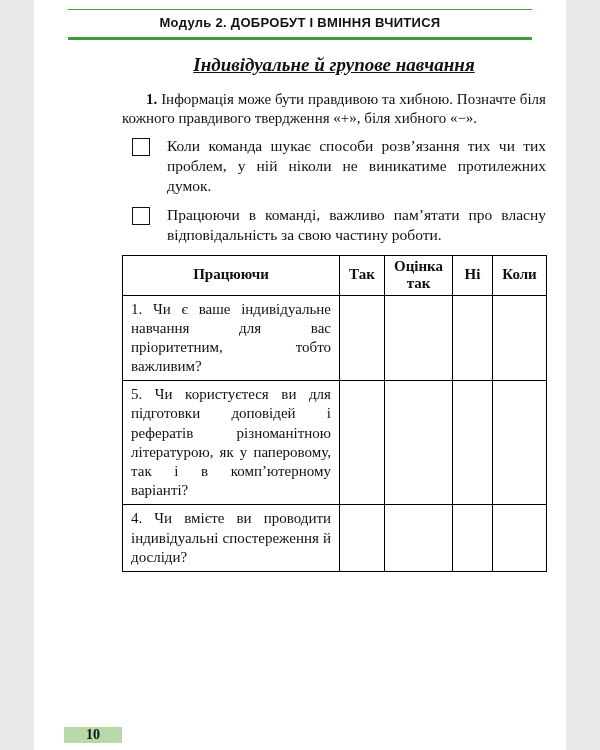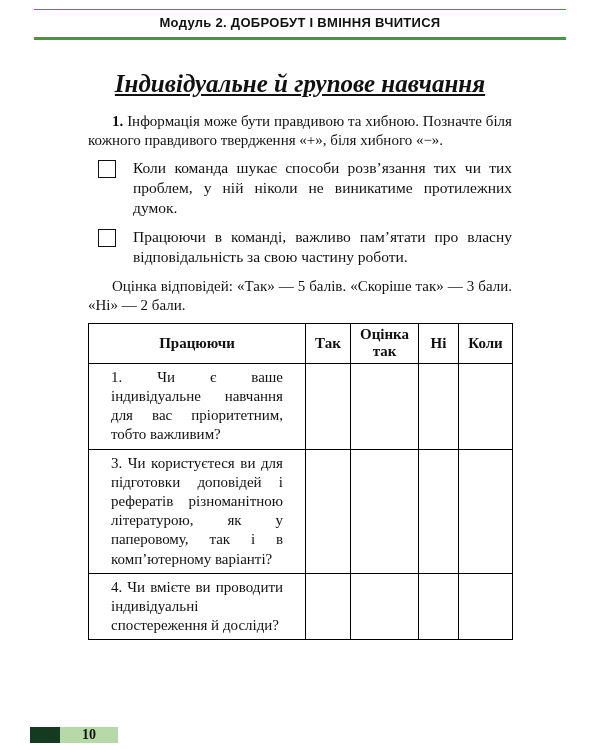"Модуль 2. ДОБРОБУТ І ВМІННЯ" .page { width: 600px -> 532px }
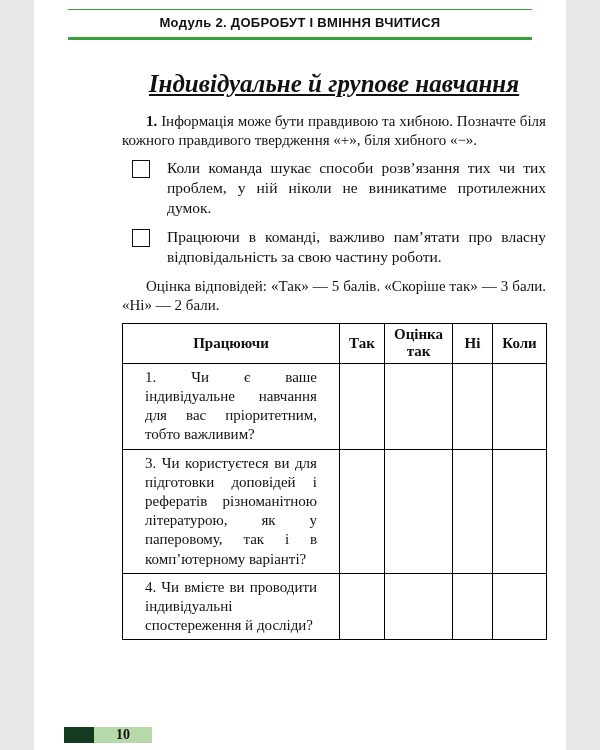"Індивідуальне й групове навчання" .page-title { font-size: 25px -> 19px; margin: 20px 0 14px 0 -> 4px 0 14px 0 }
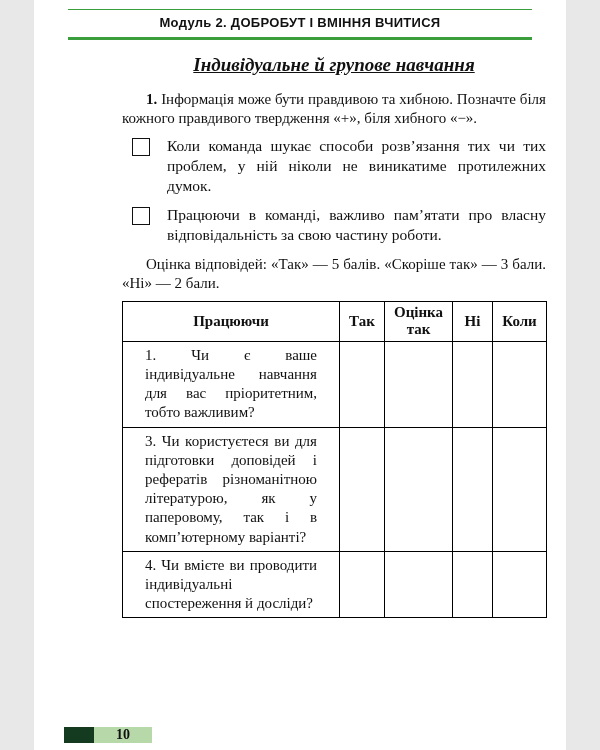"Оцінка відповідей: «Так» — 5" p.body-par { html: <p>Оцінка відповідей: «Так» — 5 балів. «Скоріше так» — 3 бали. «Ні» — 2 бали.</p> -> none }
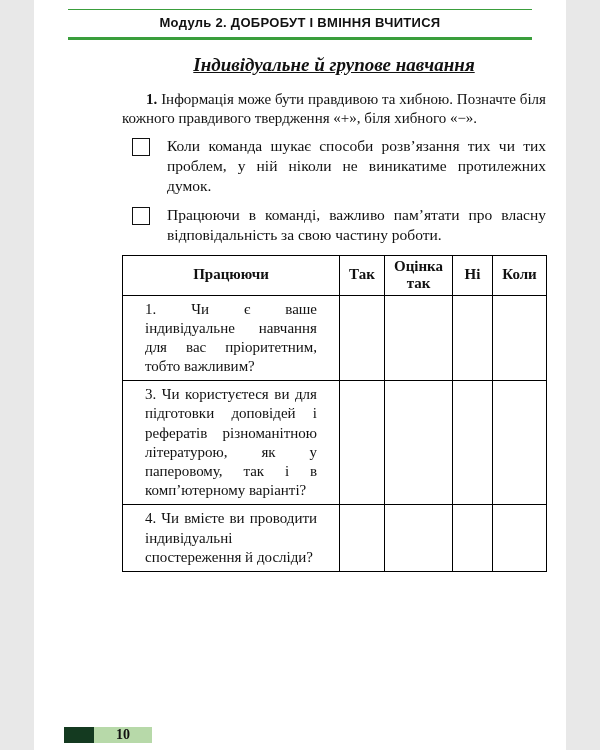"1. Чи є ваше індивідуальне" table.quiz th, table.quiz td { padding: 4px 22px -> 4px 8px }
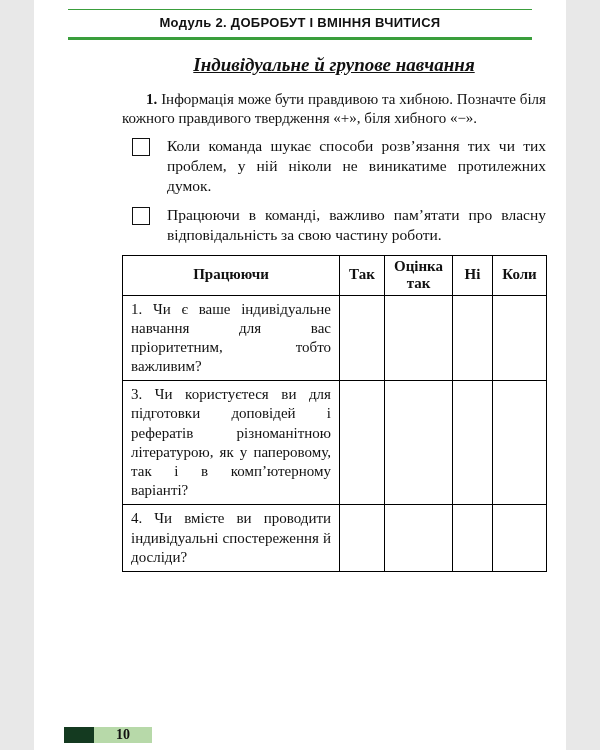"3. Чи користуєтеся ви для" td.q-cell { text: 3 -> 5 }
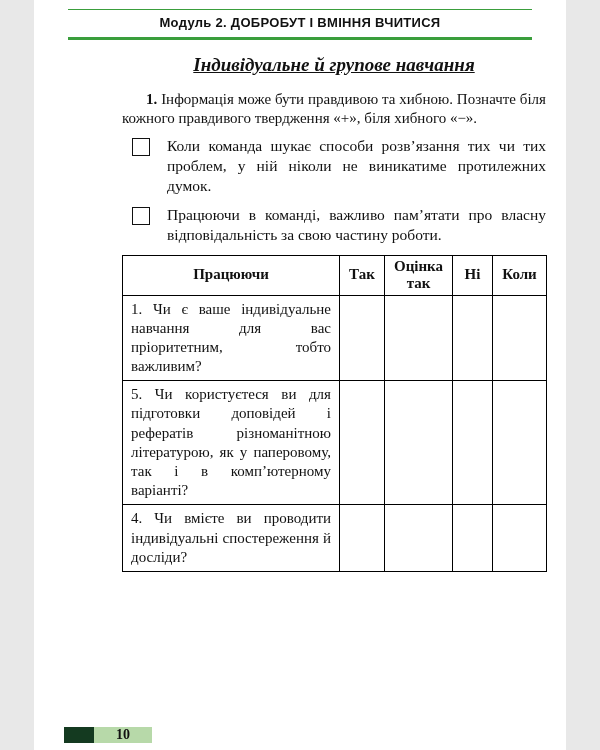"10" .pagenum-wrap { flex-direction: none -> column }
